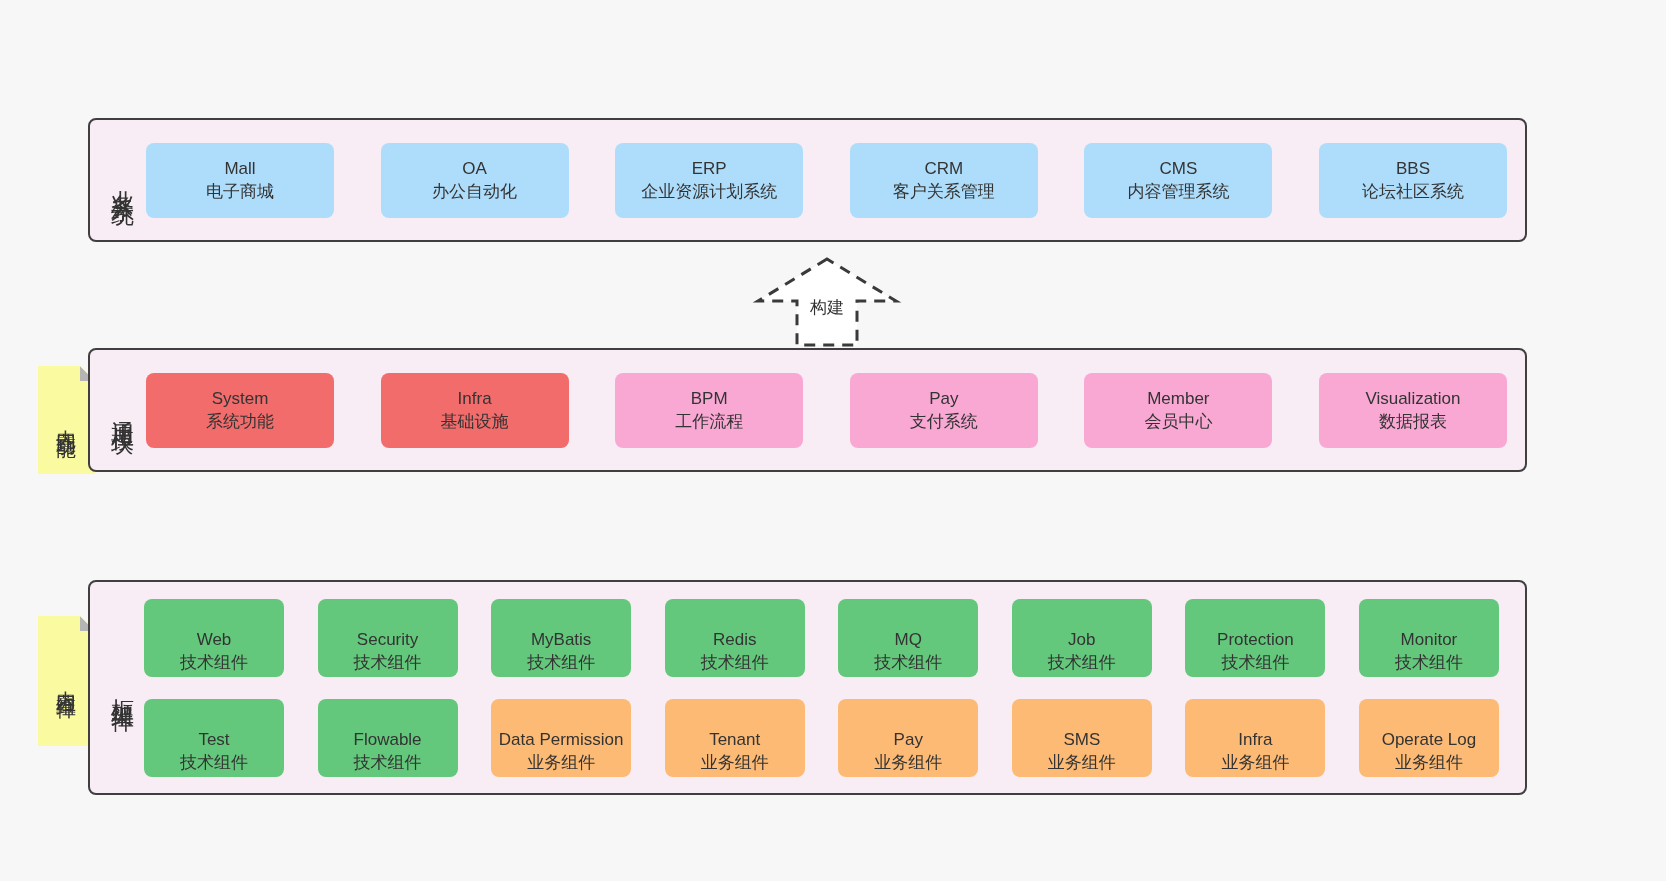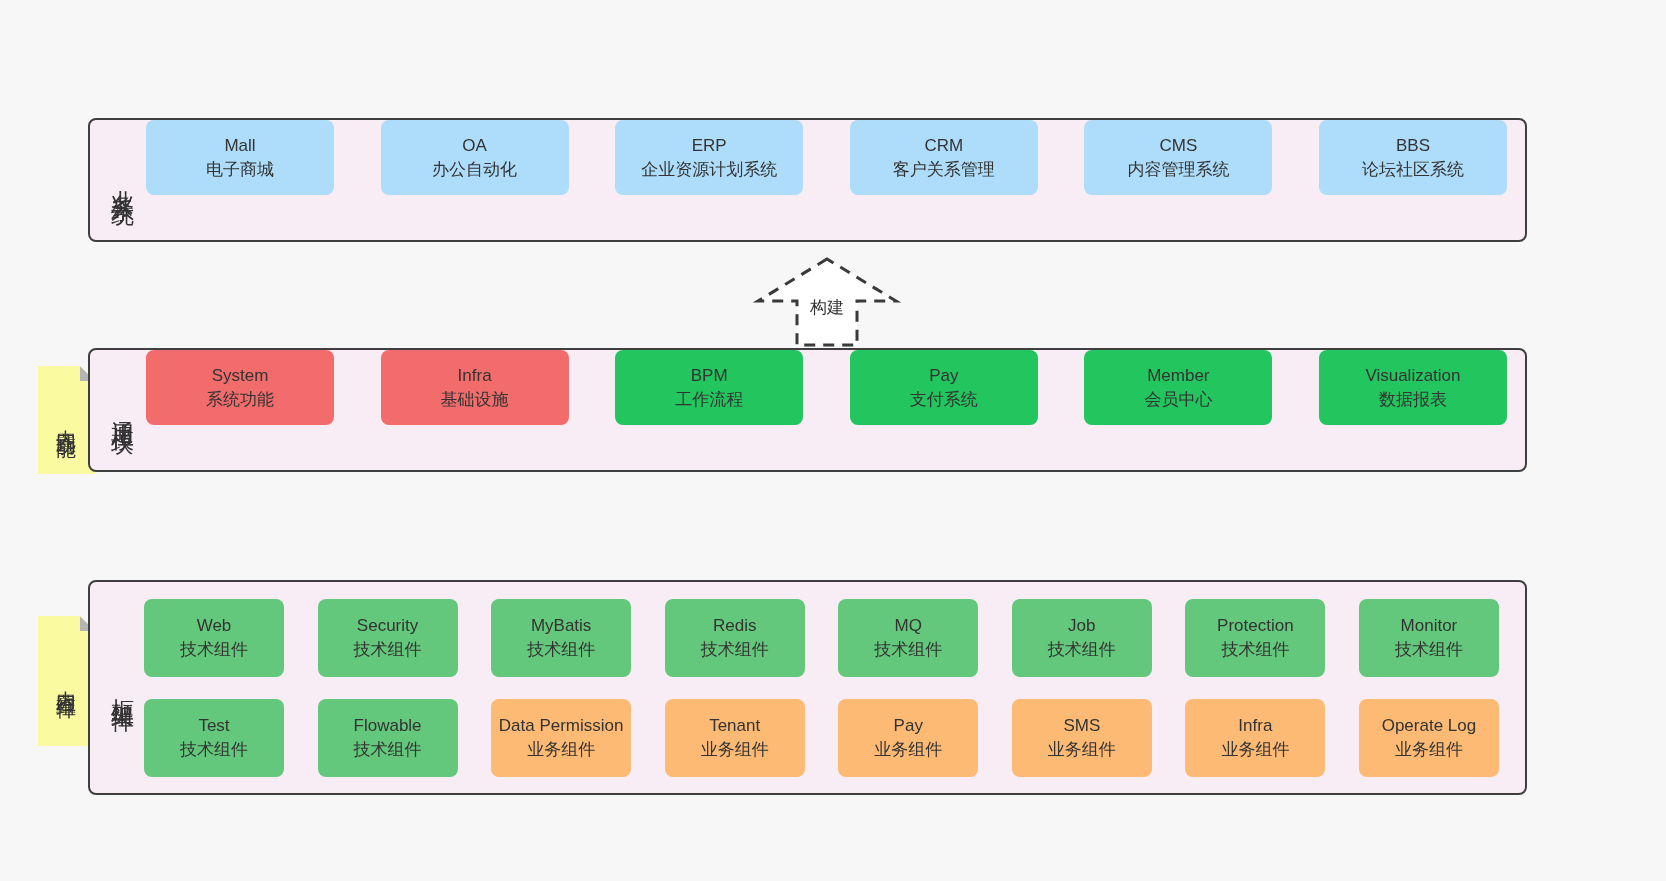"Mall" .boxes-row { align-items: none -> center }
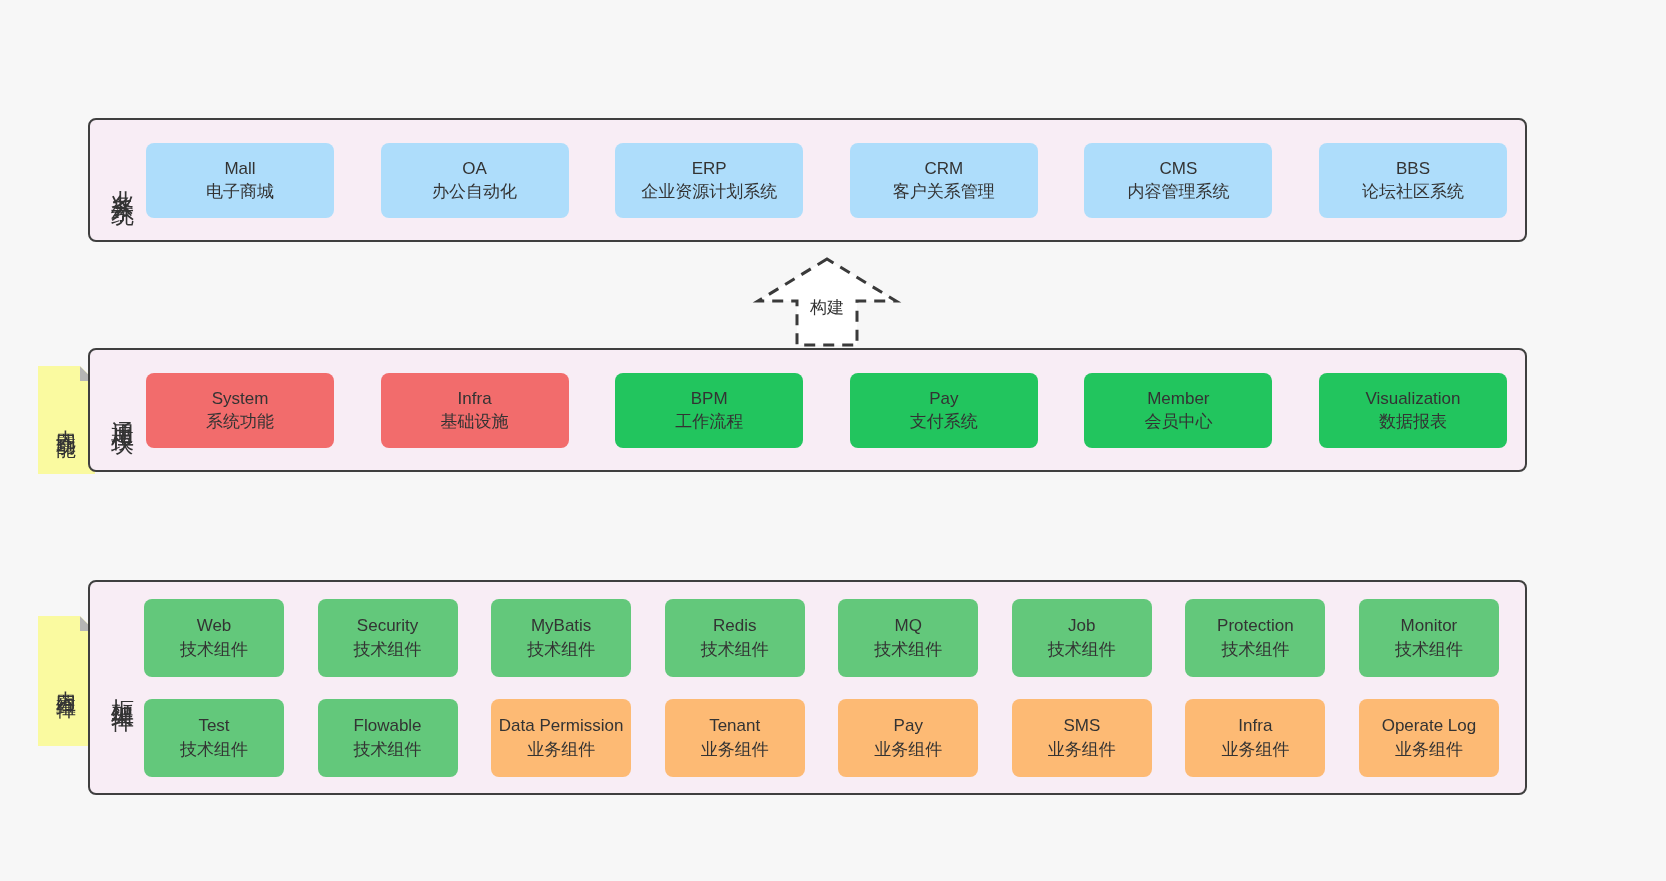"BPM" .pink { background: #22c55e -> #f9a8d4 }
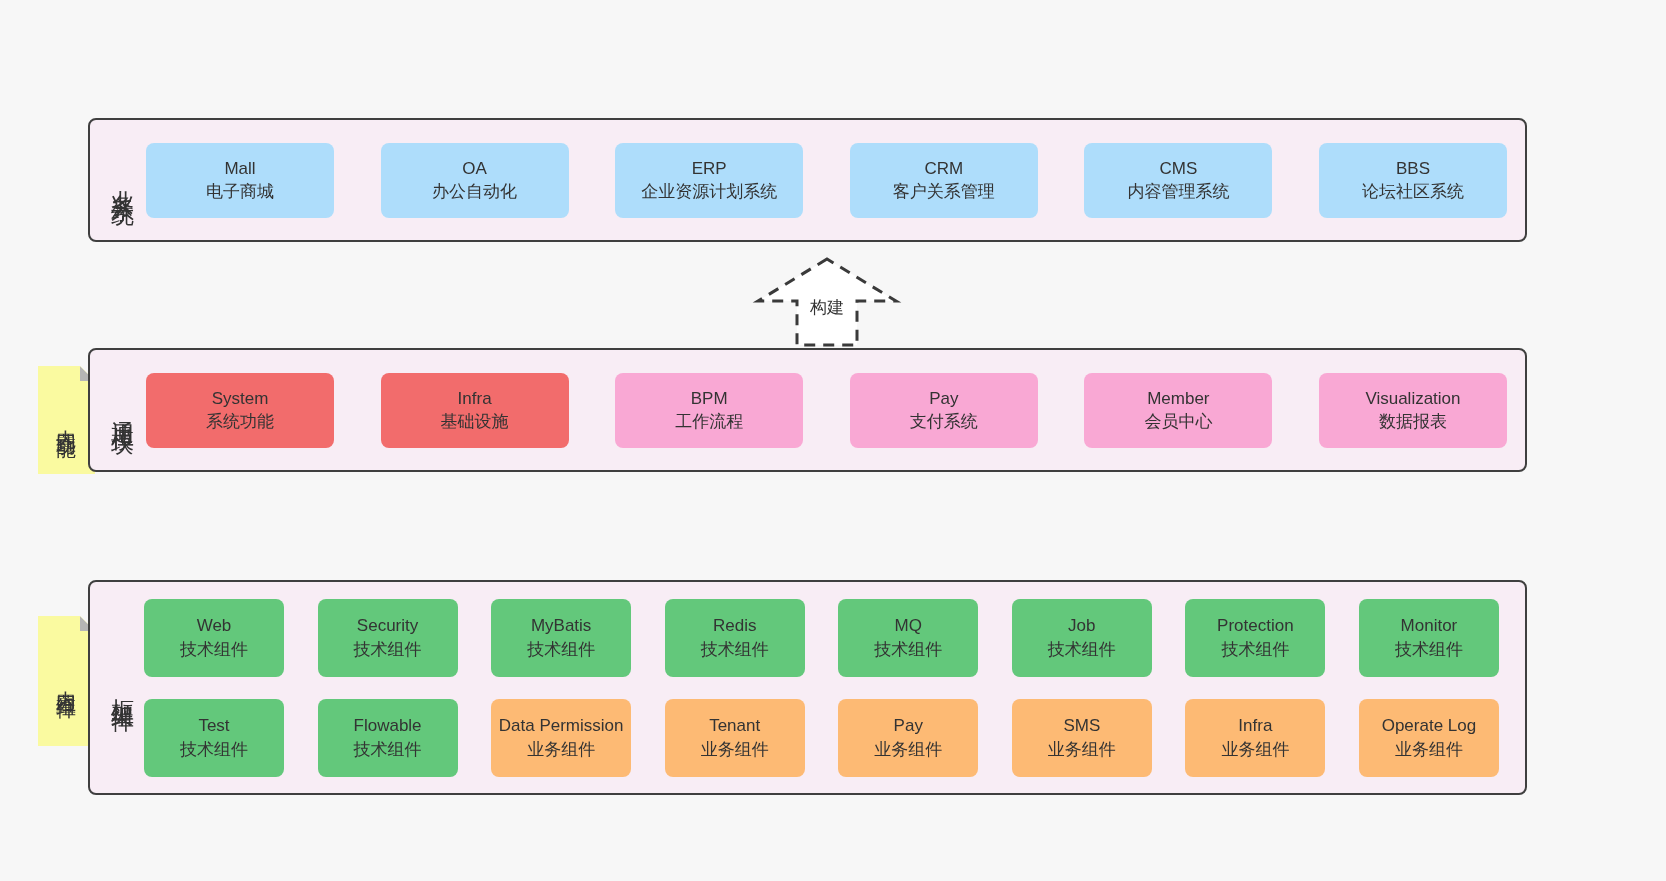"Web" .small { justify-content: none -> flex-end }
